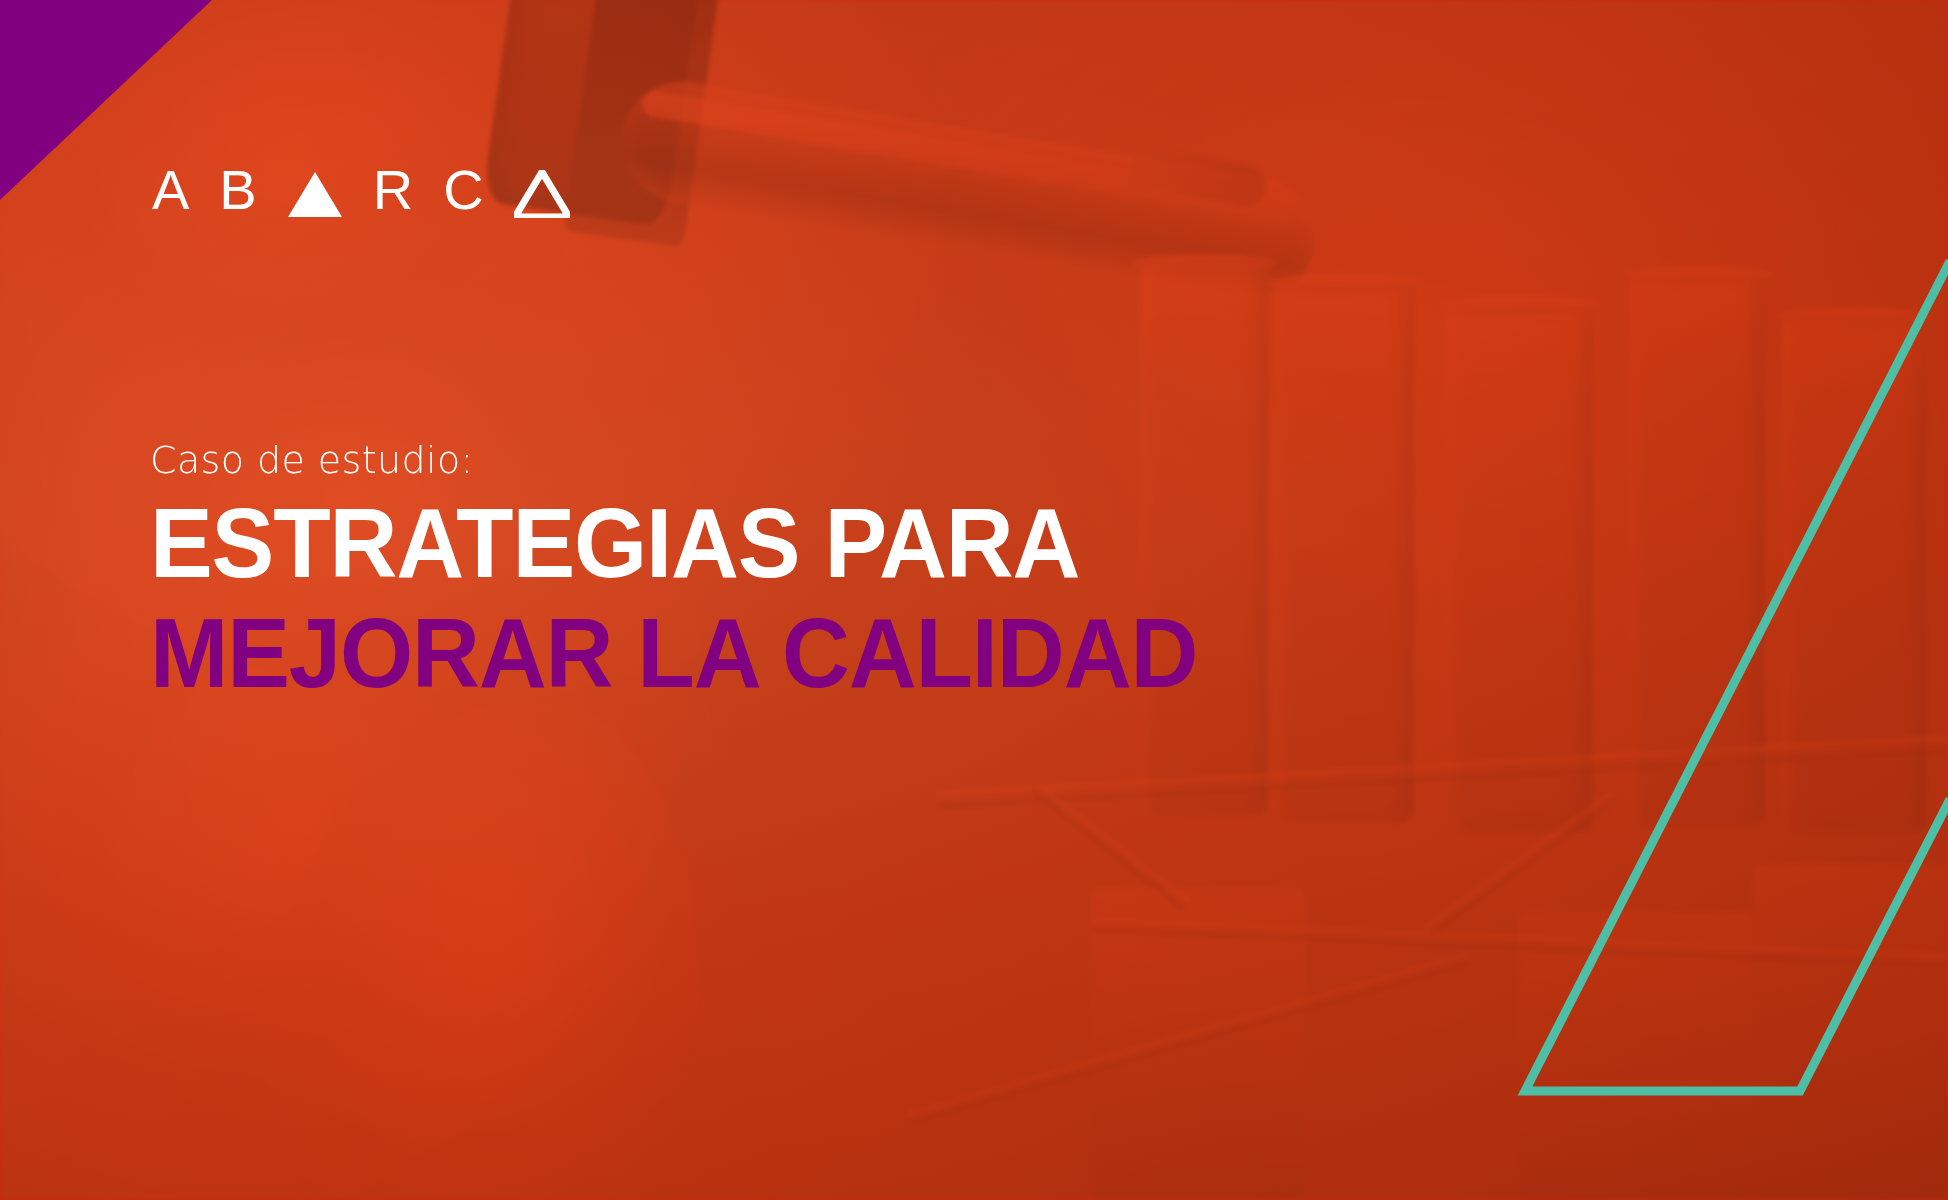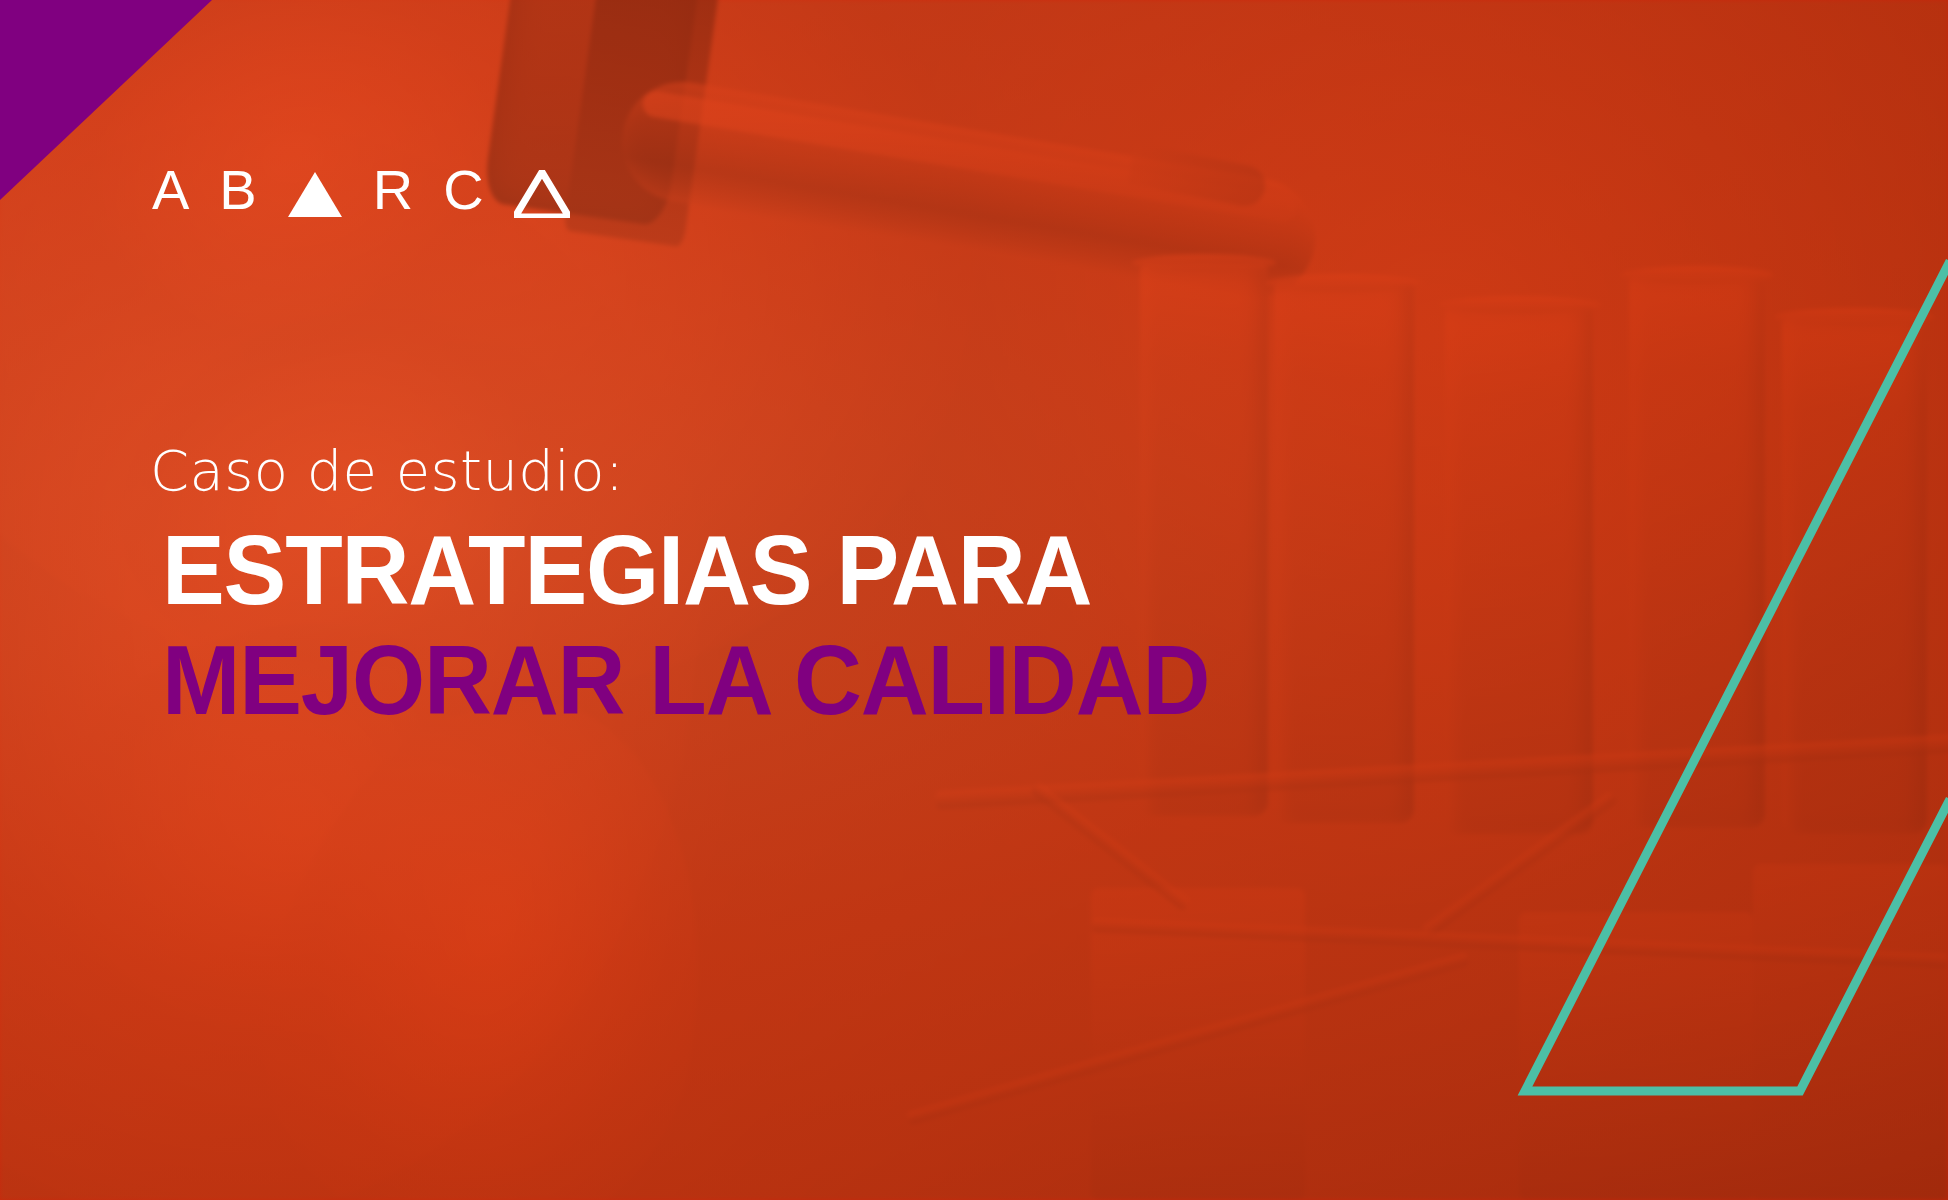"Caso de estudio:" .eyebrow { font-size: 56px -> 38px }
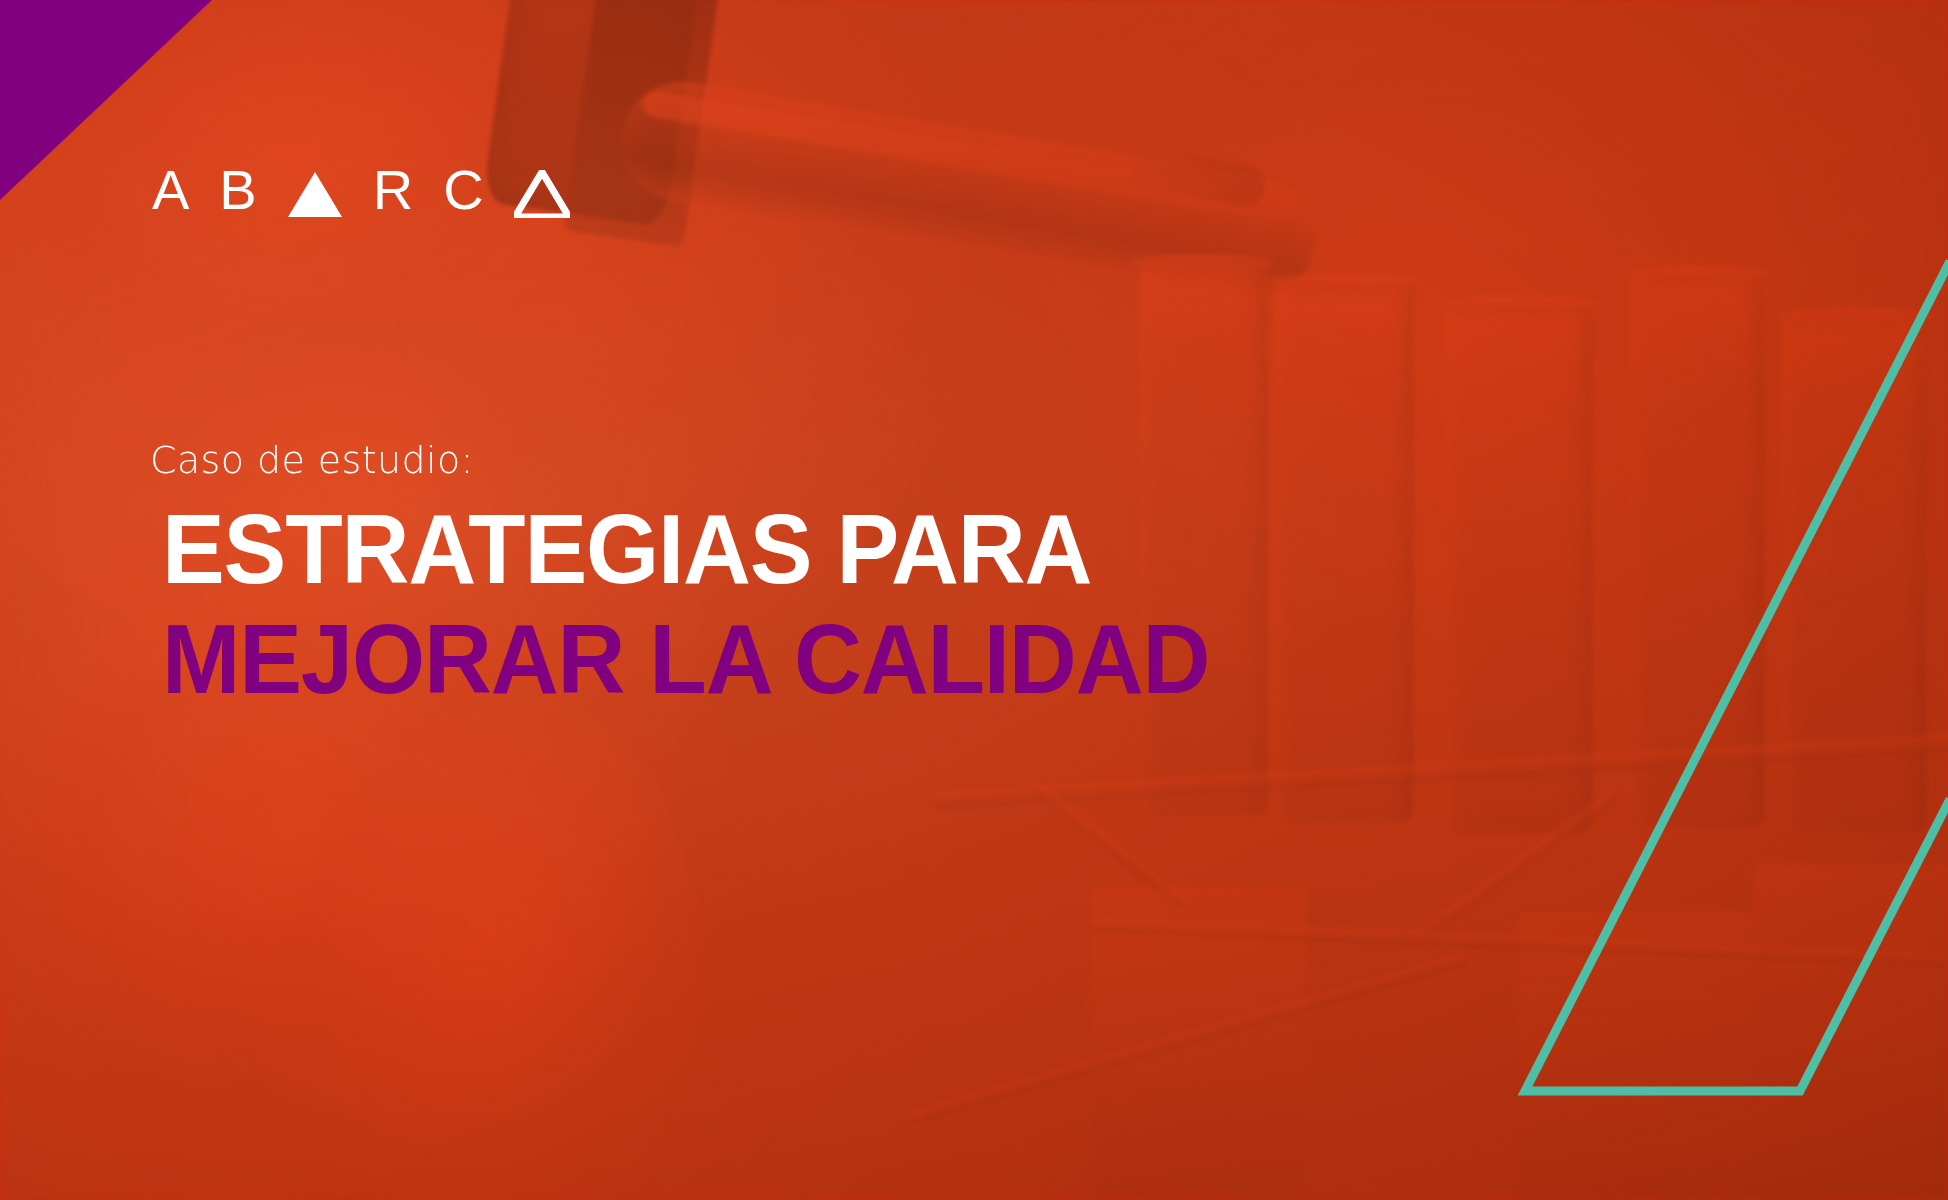"ESTRATEGIAS PARA" .headline { margin: 12px -> 0 }
